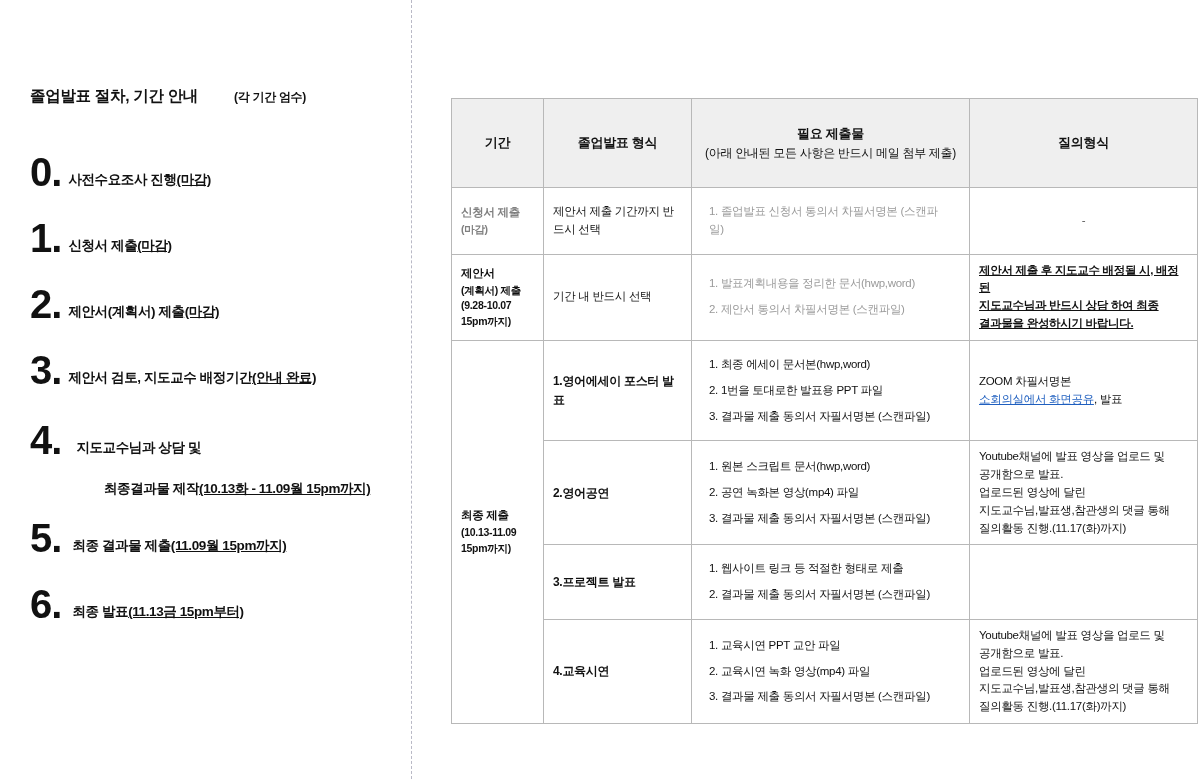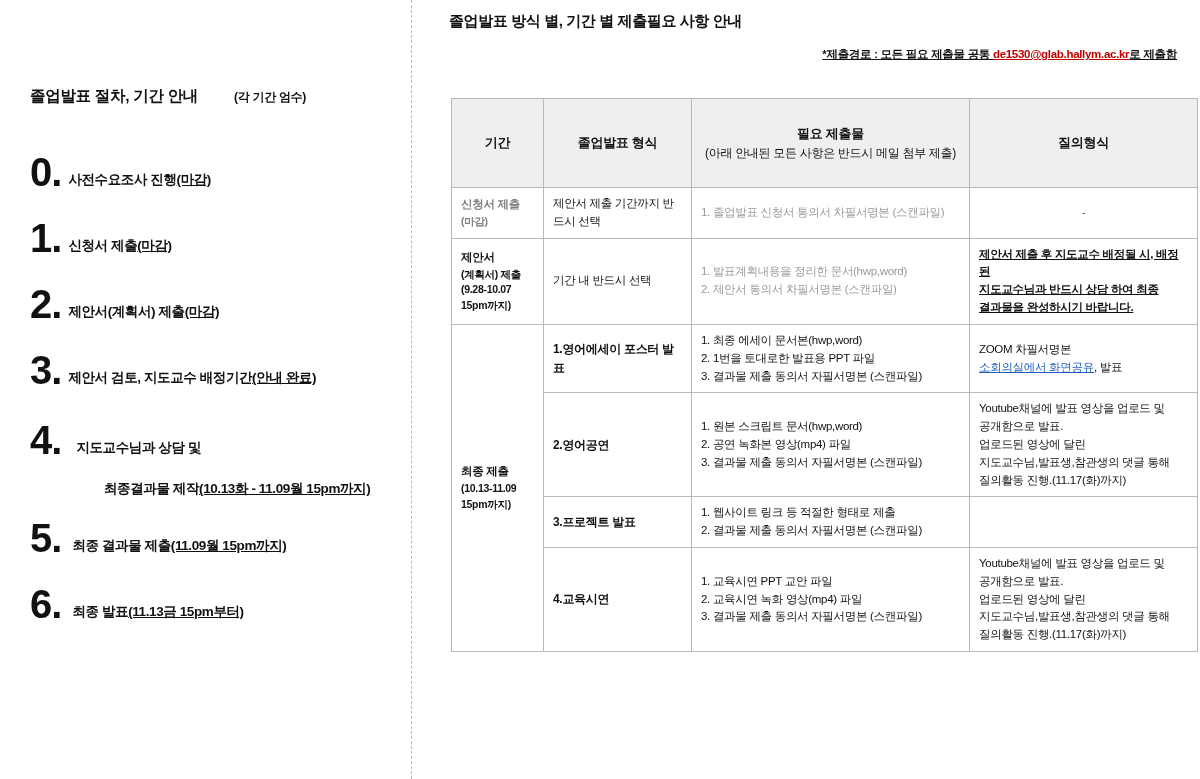"졸업발표 방식 별, 기간 별" div.doc-title { html: <div>졸업발표 방식 별, 기간 별 제출필요 사항 안내</div> -> none }
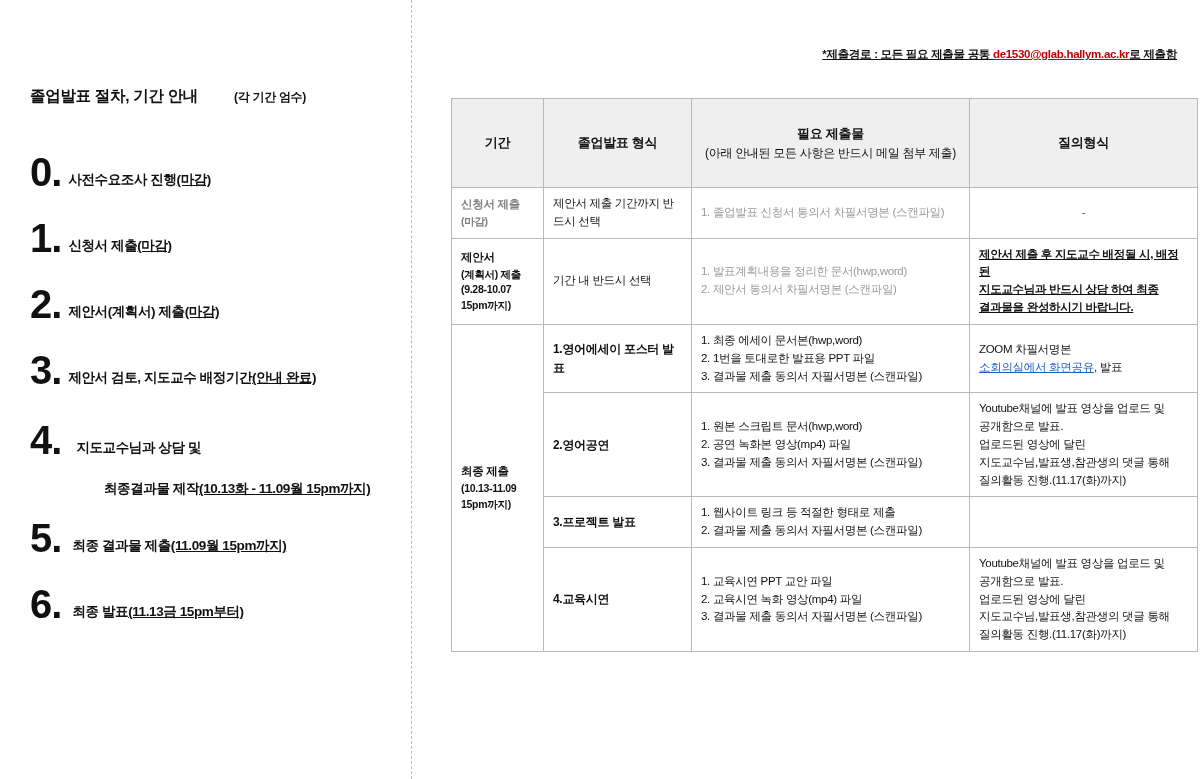"*제출경로 : 모든 필요 제출물" div.note1 { html: <div> <span>*제출경로 : 모든 필요 제출물 공통 </span><span>de1530@glab.hallym.ac.kr</span><span>로 제출함</span> </div> -> none }
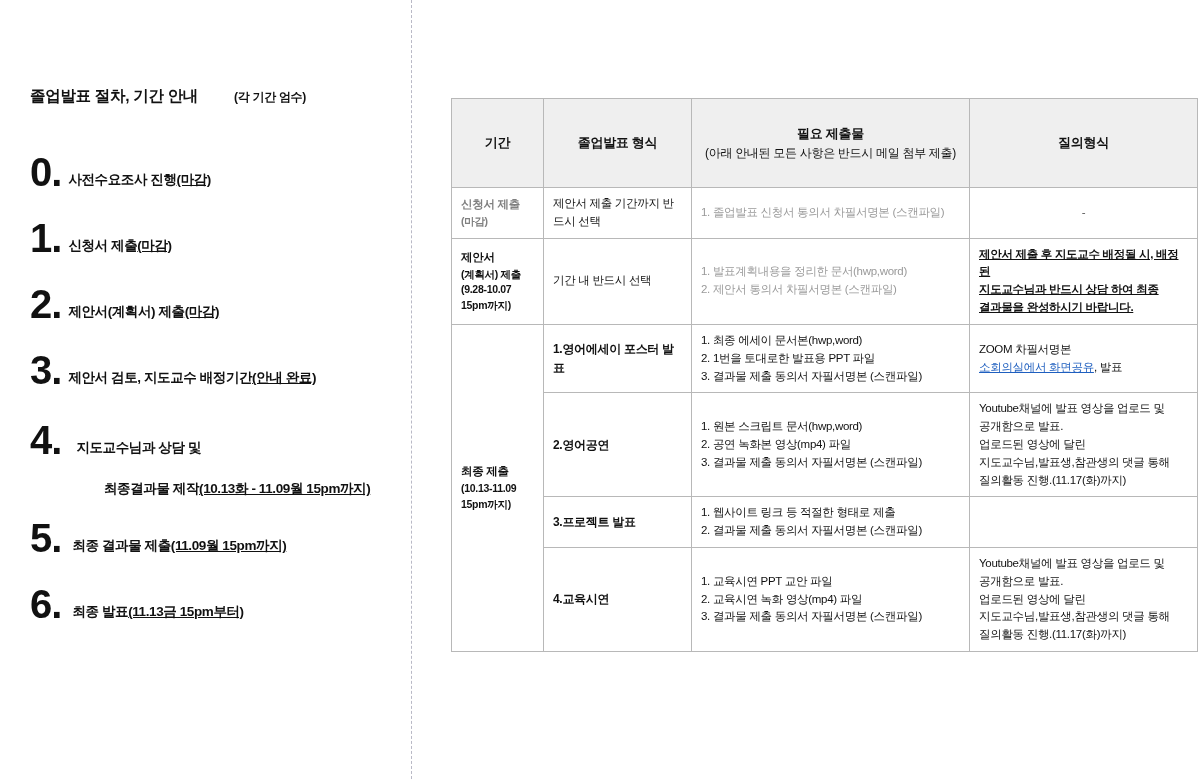"1. 졸업발표 신청서 통의서 차필서명본" ol.plain li { margin: 0 -> 8px }
